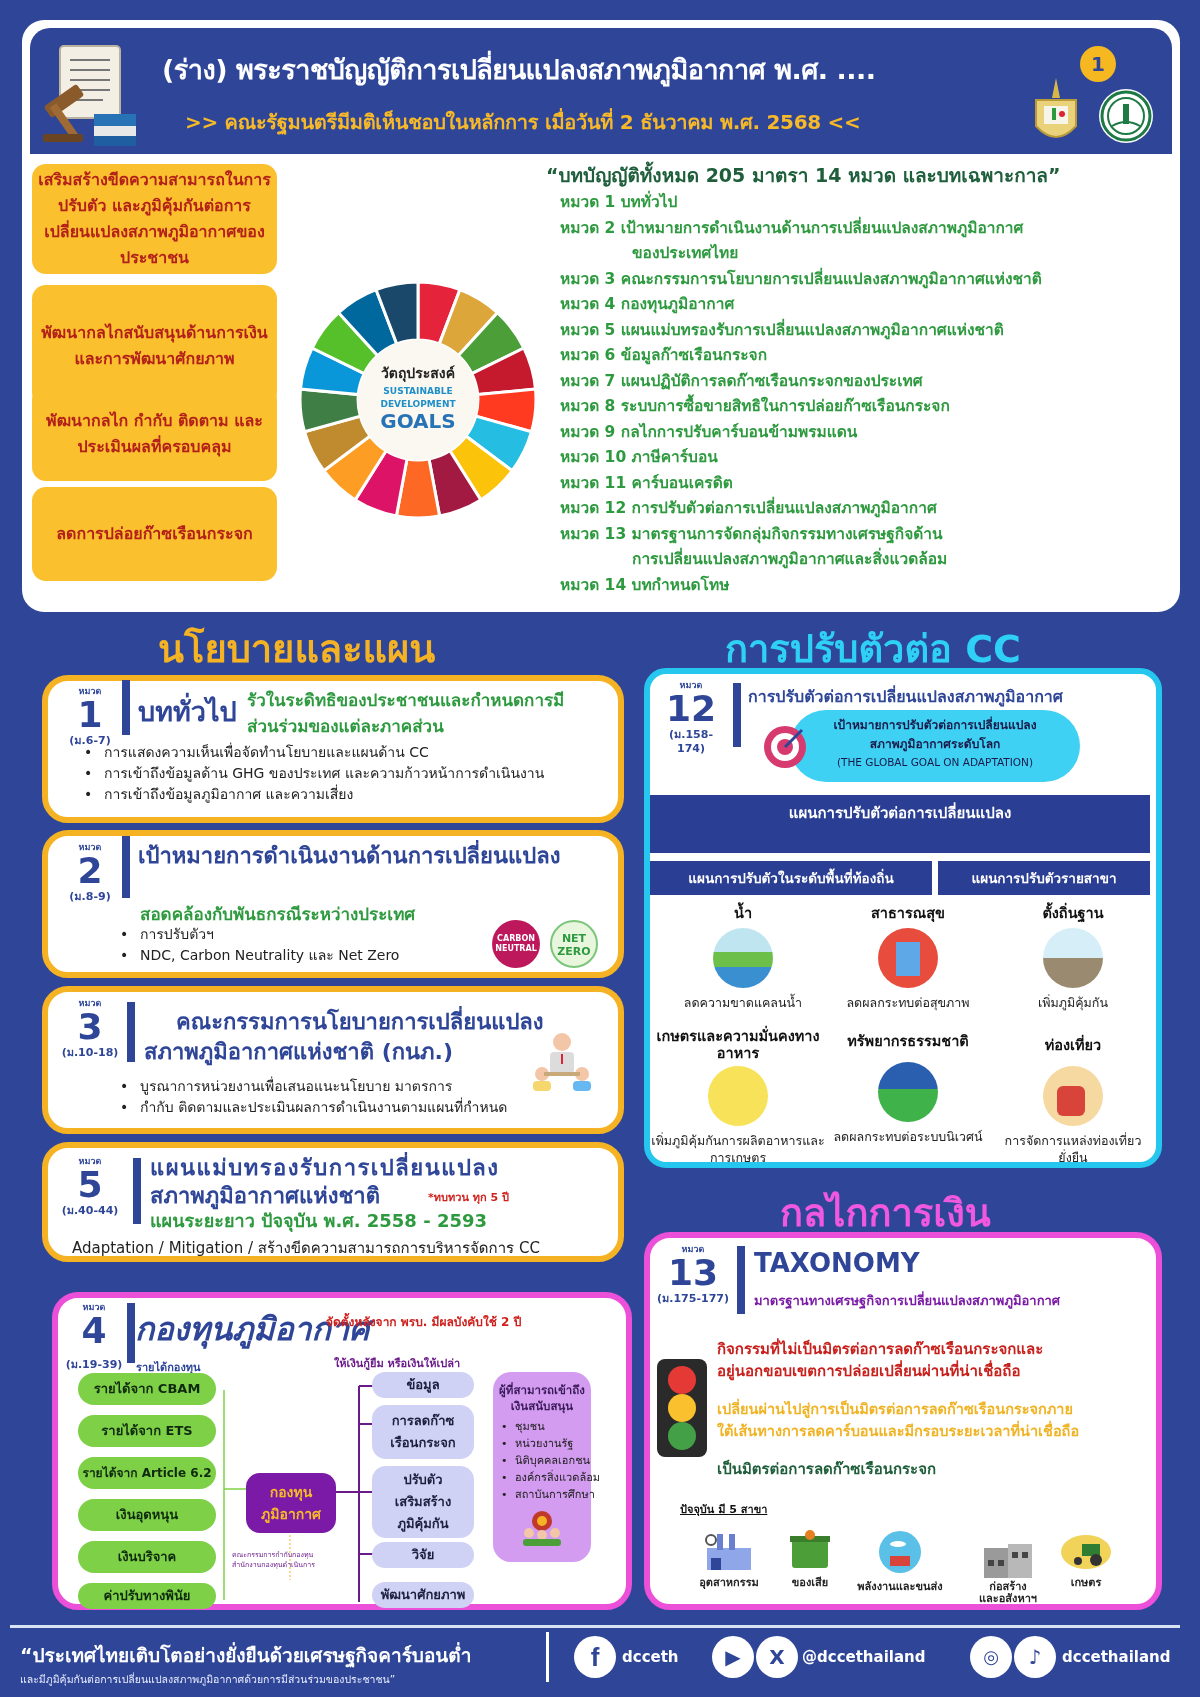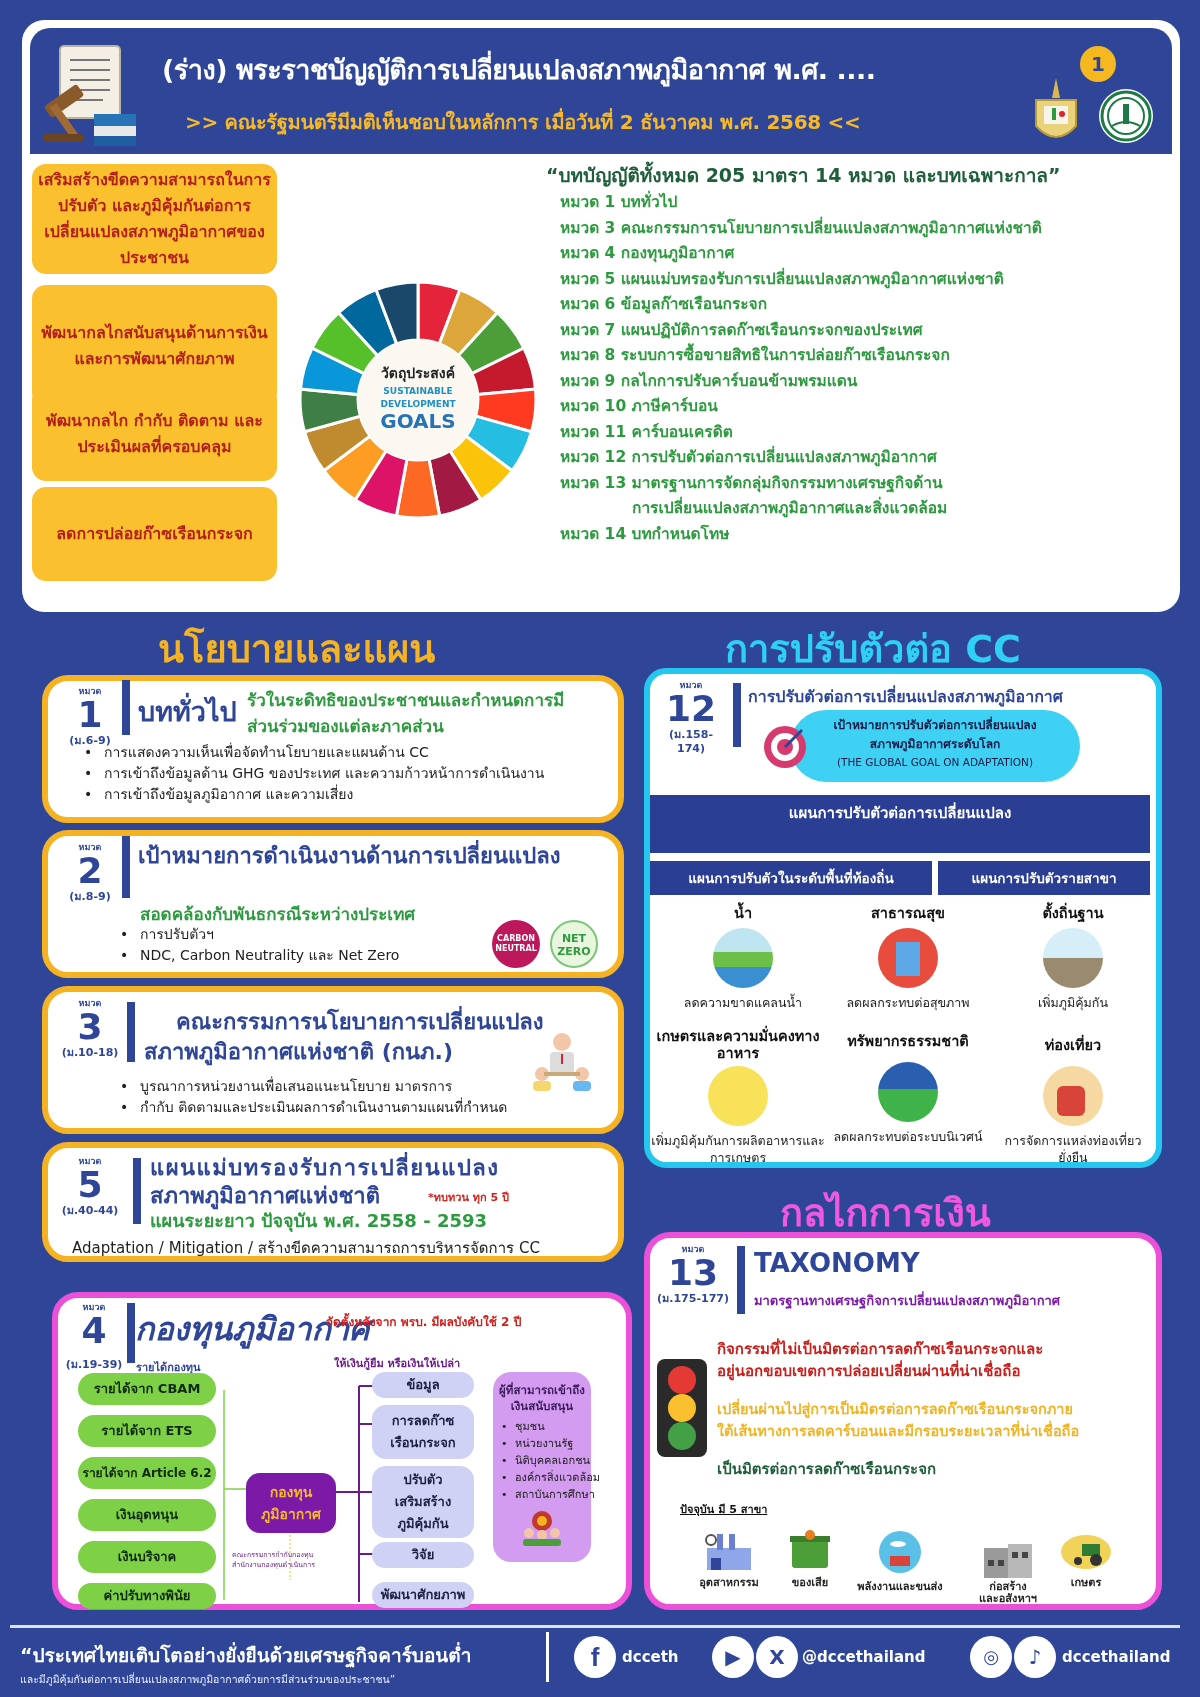"หมวด 2" div.ch { html: none -> <div><span>หมวด 2 เป้าหมายการดำเนินงานด้านการเปลี่ยนแปลงสภาพภูมิอากาศ</span><span>ของประเทศไทย</span></div> }
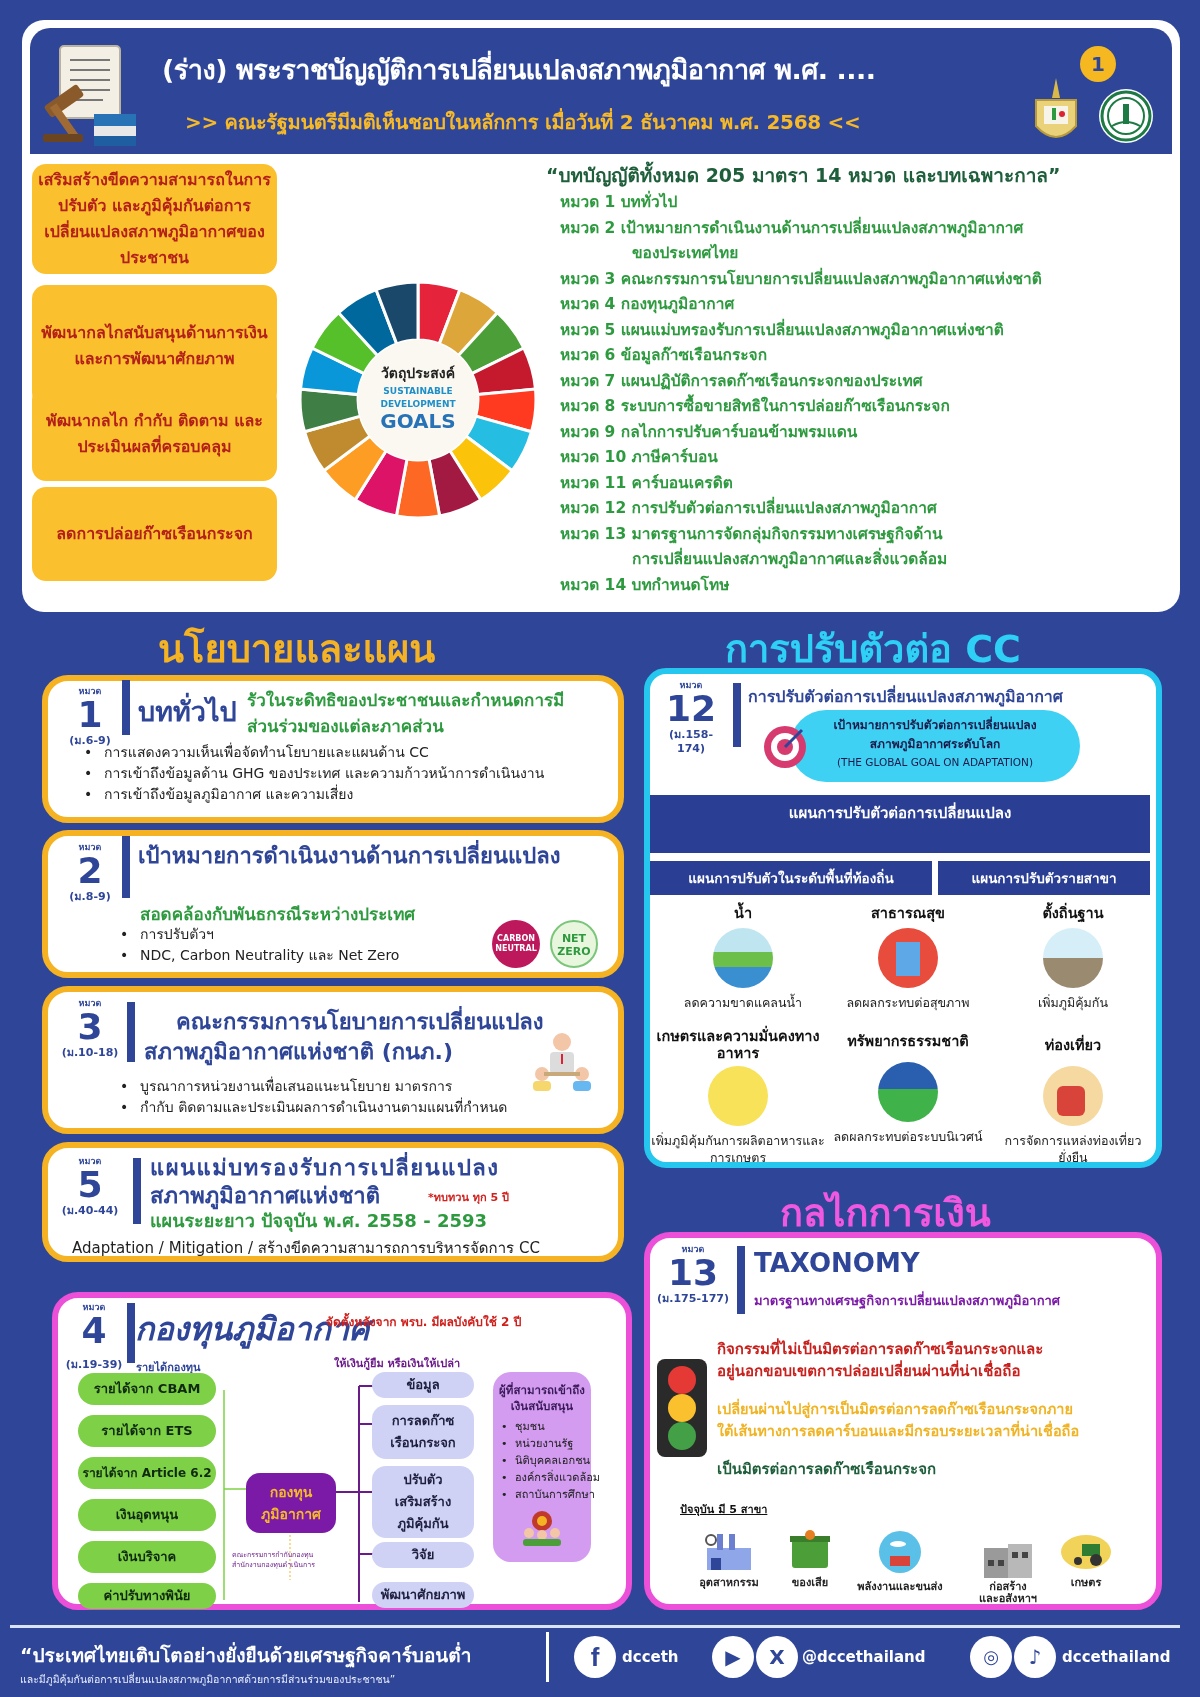"(ม.6-9)" span.sec { text: ม.6-9 -> ม.6-7 }
